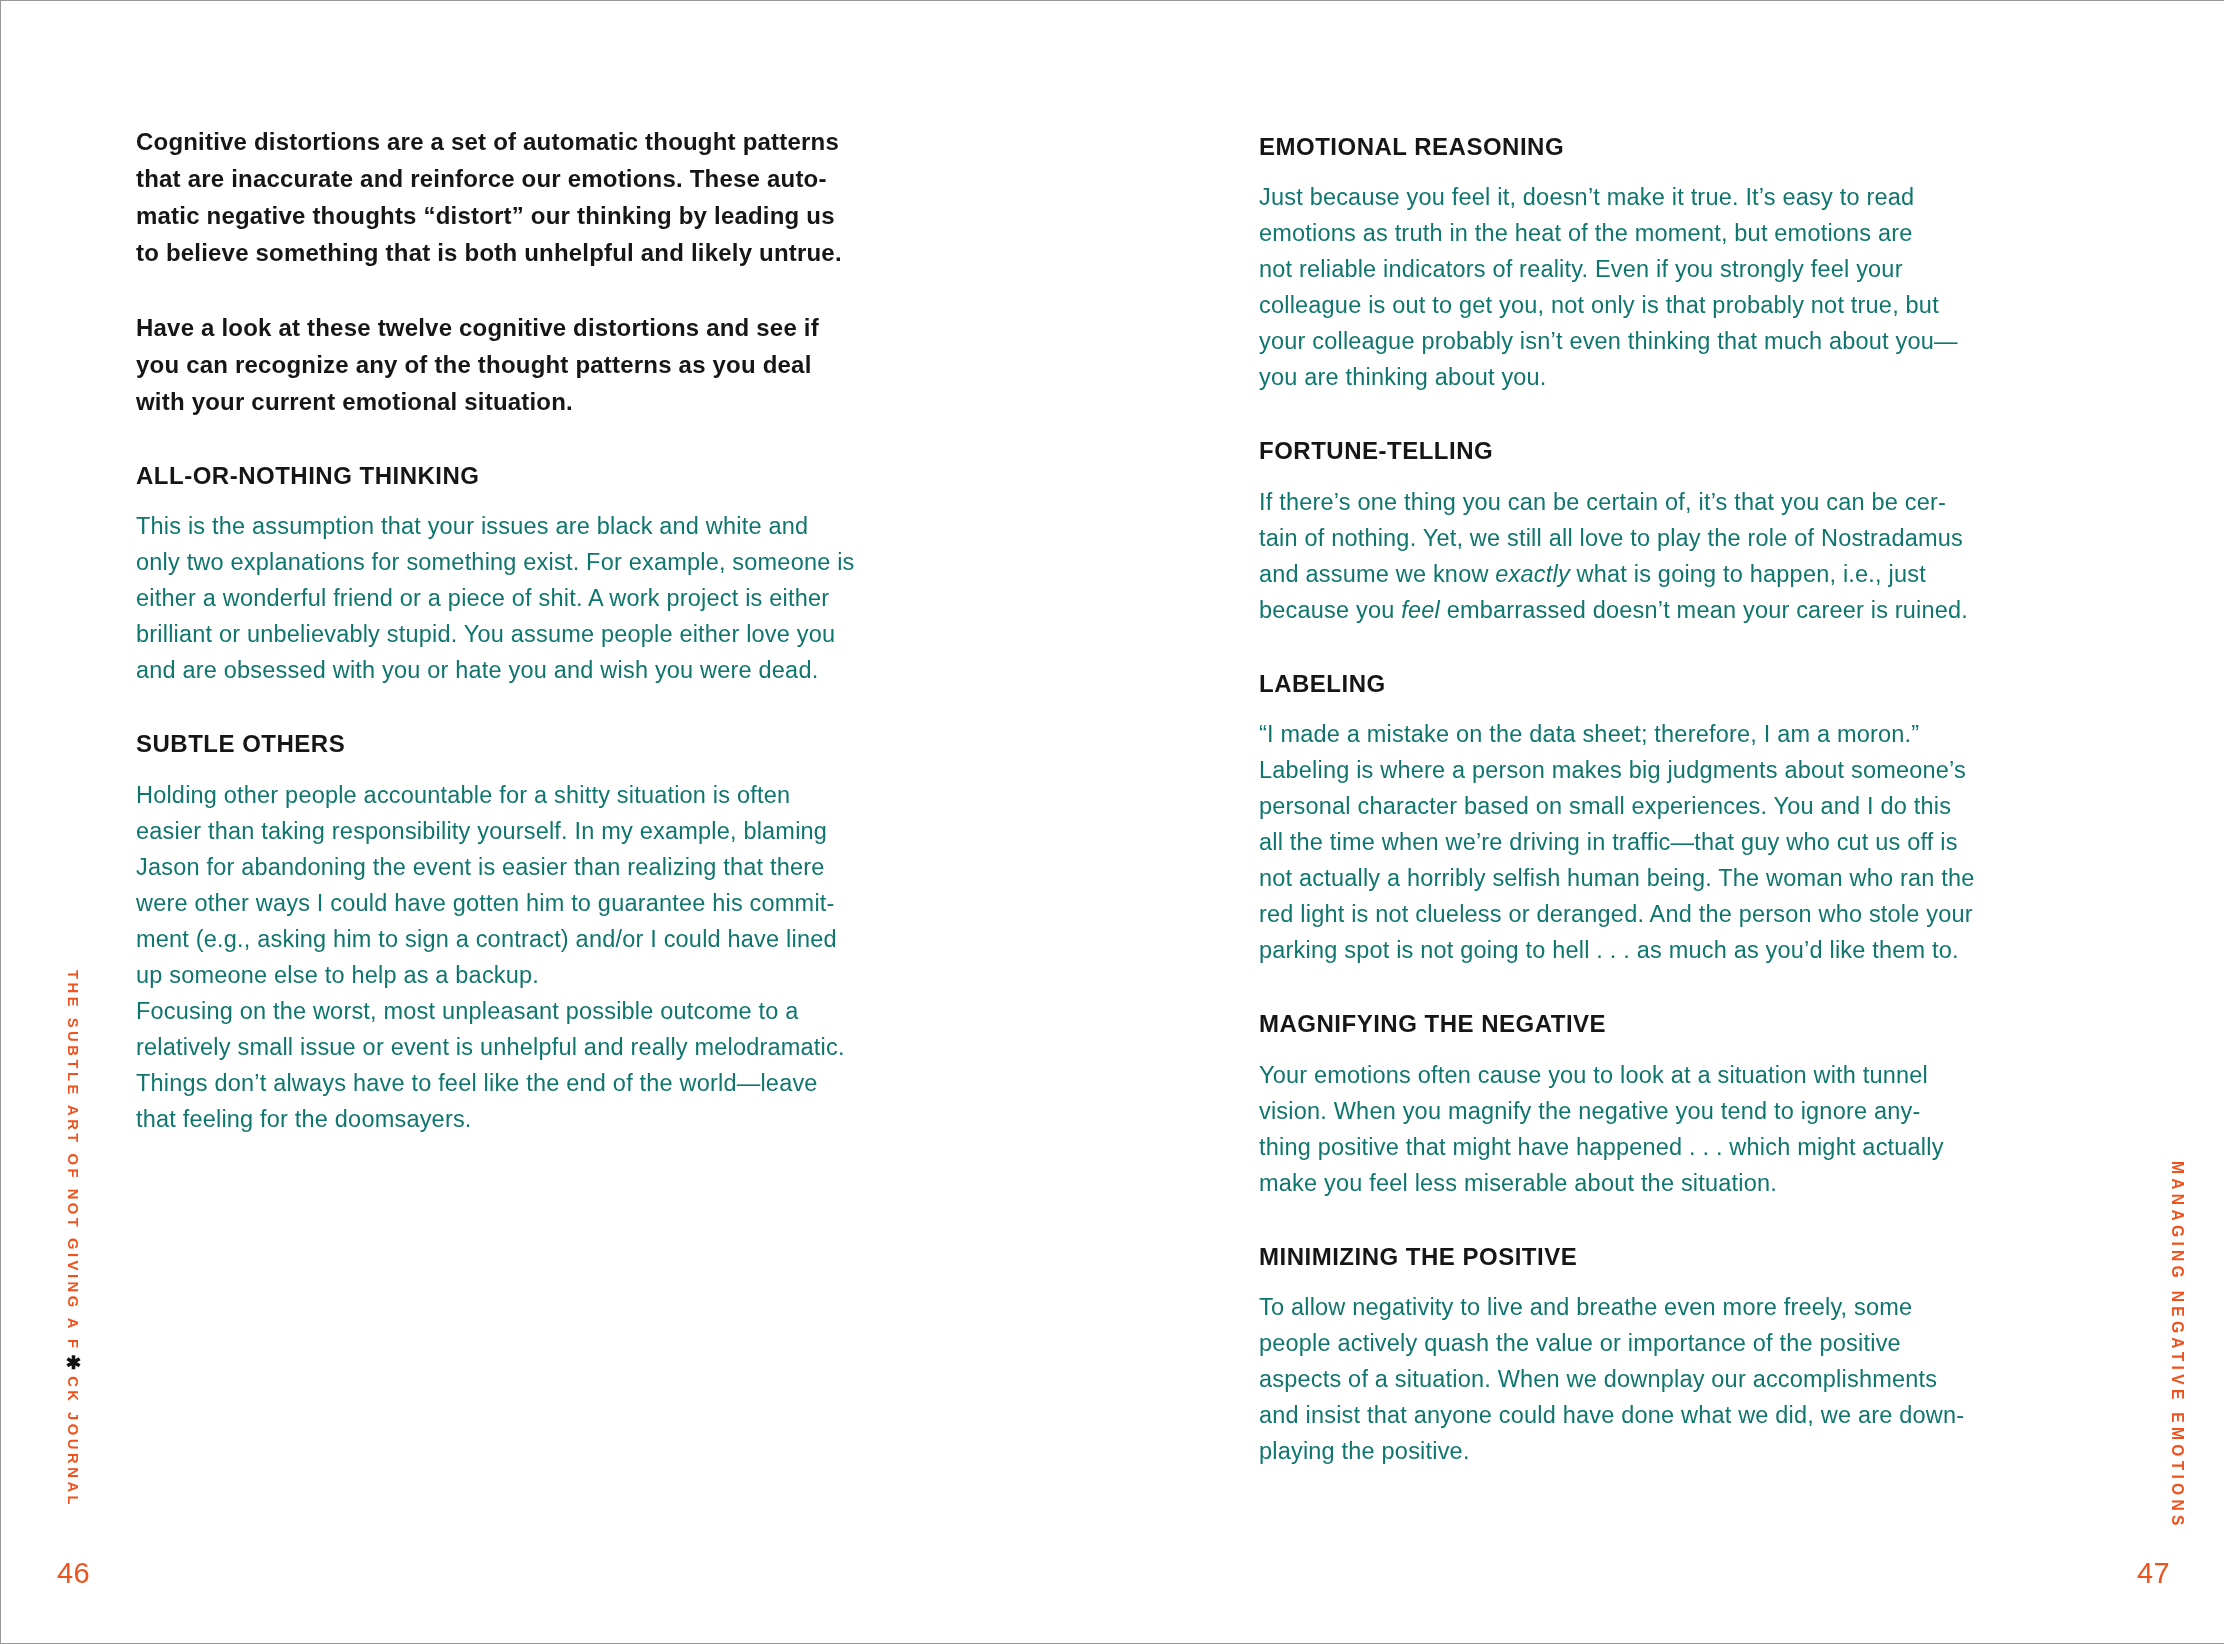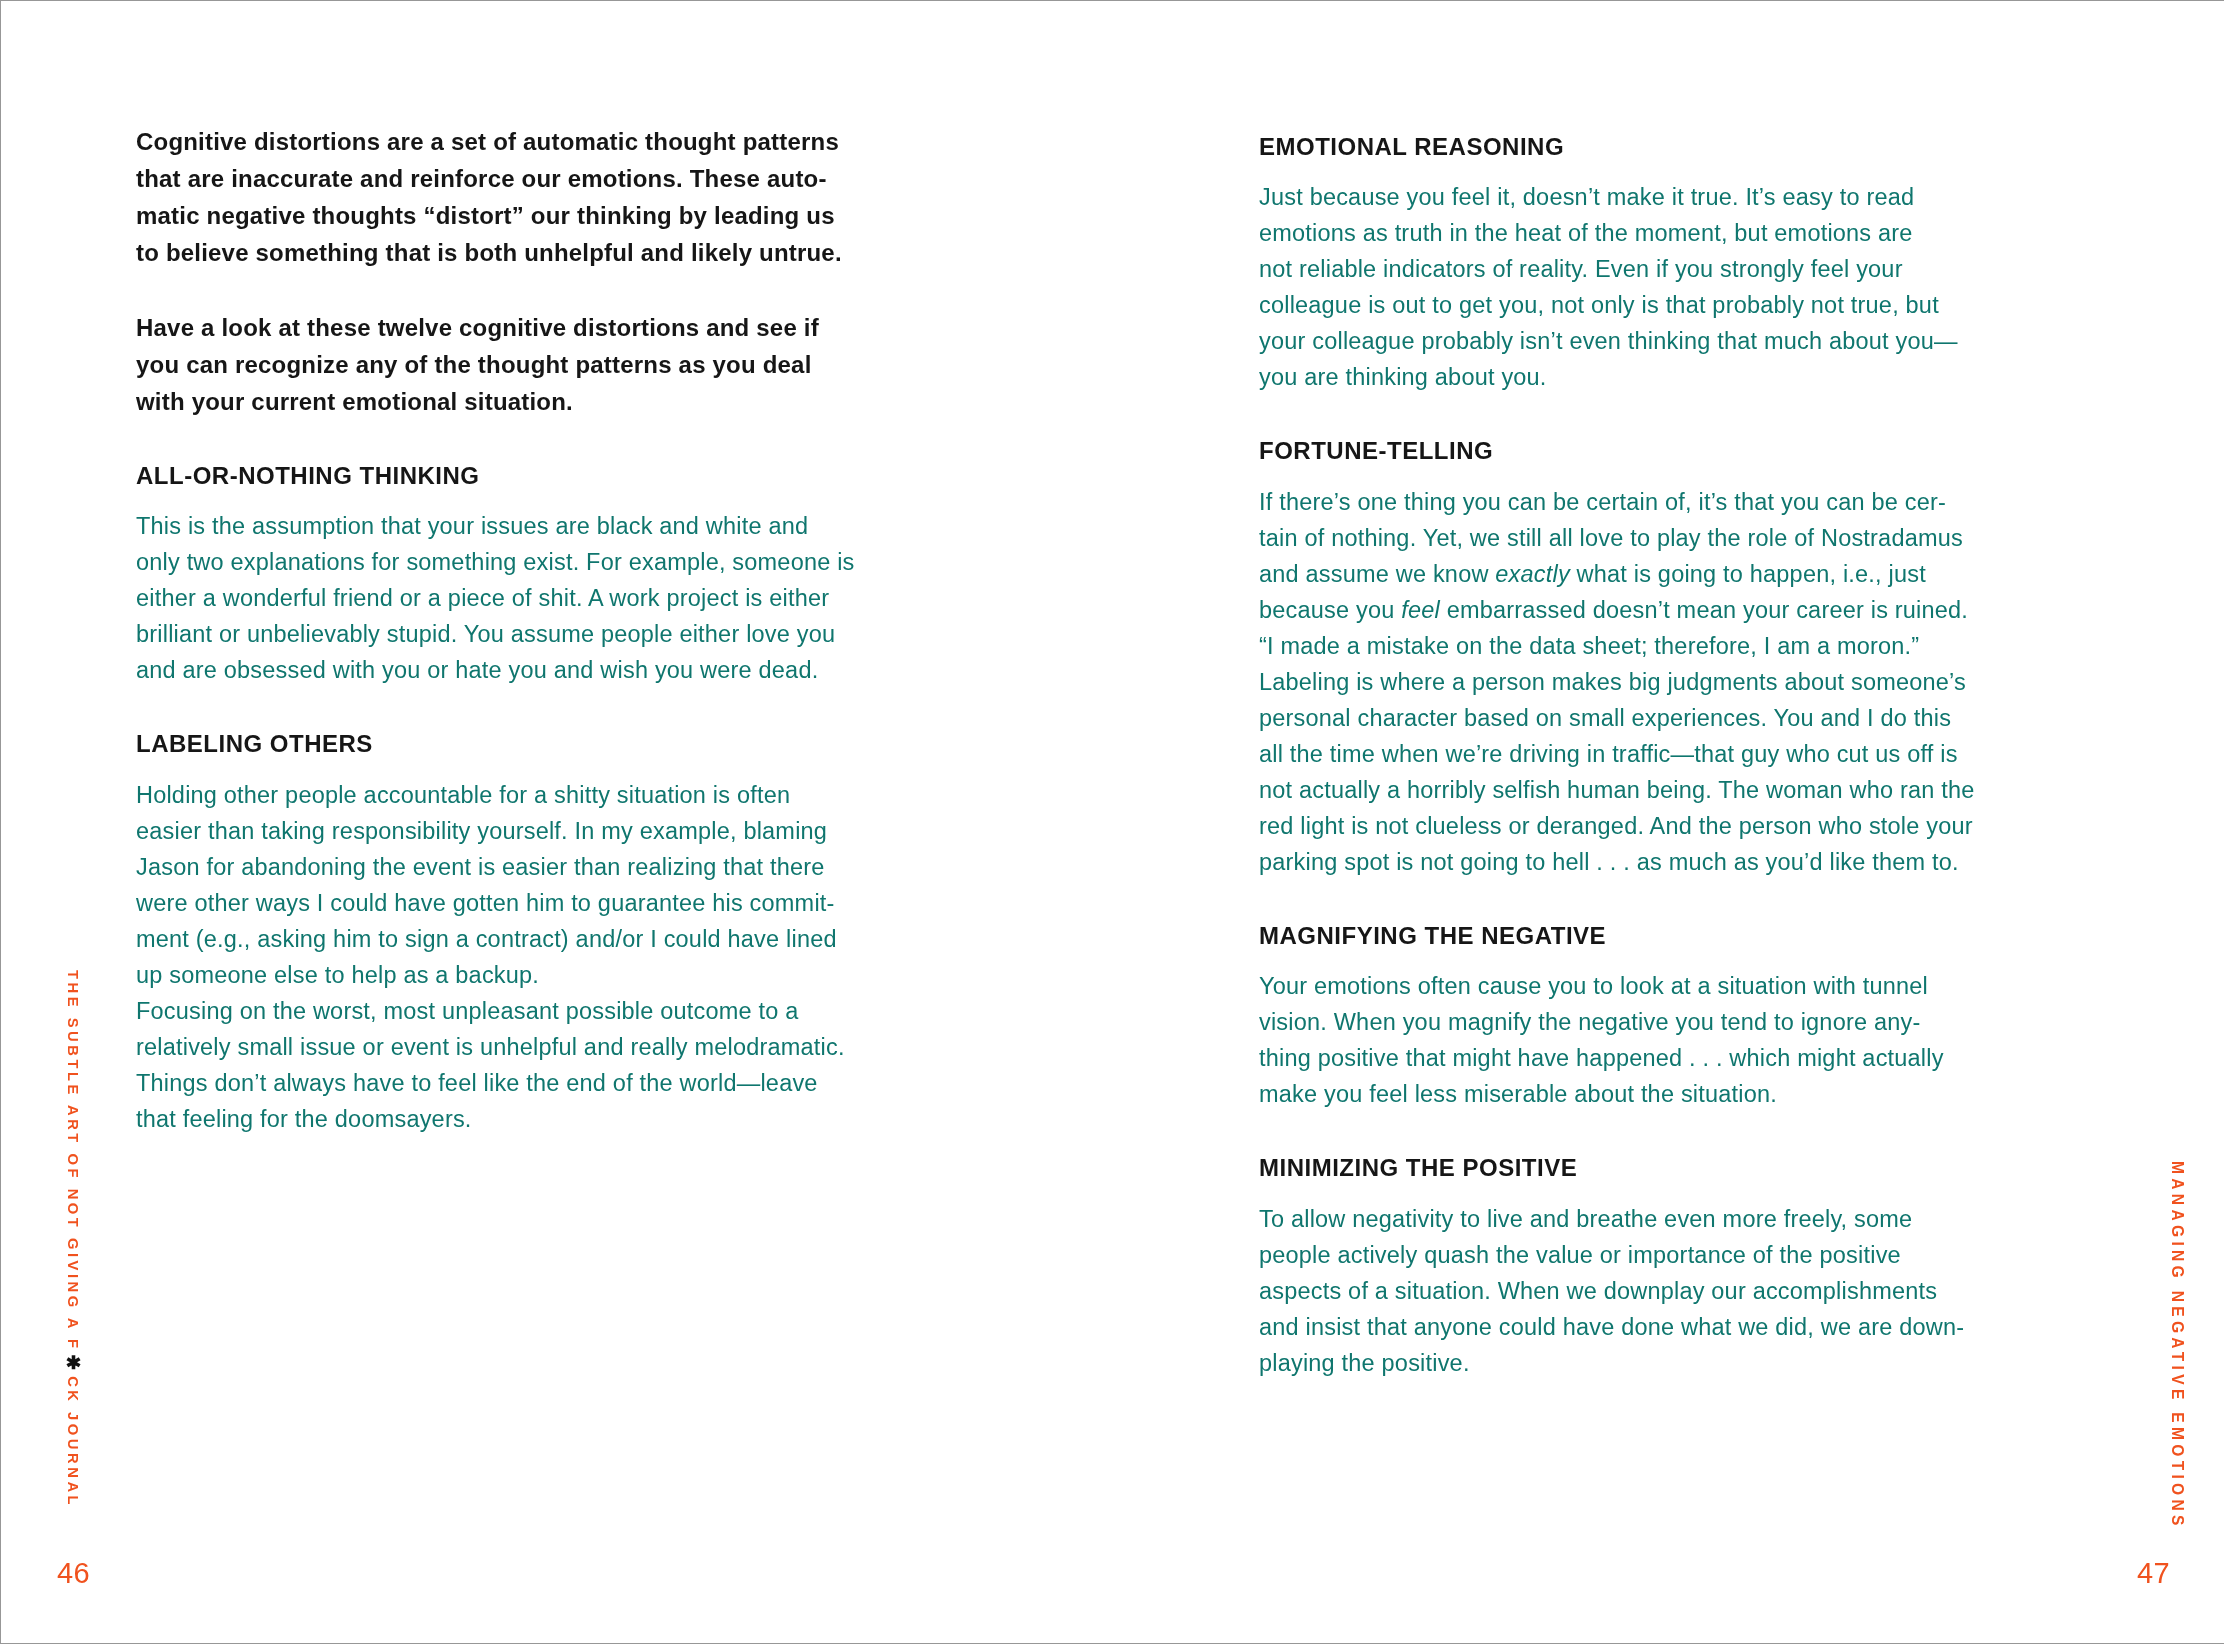"LABELING" h2.section-heading { html: none -> <h2>LABELING</h2> }
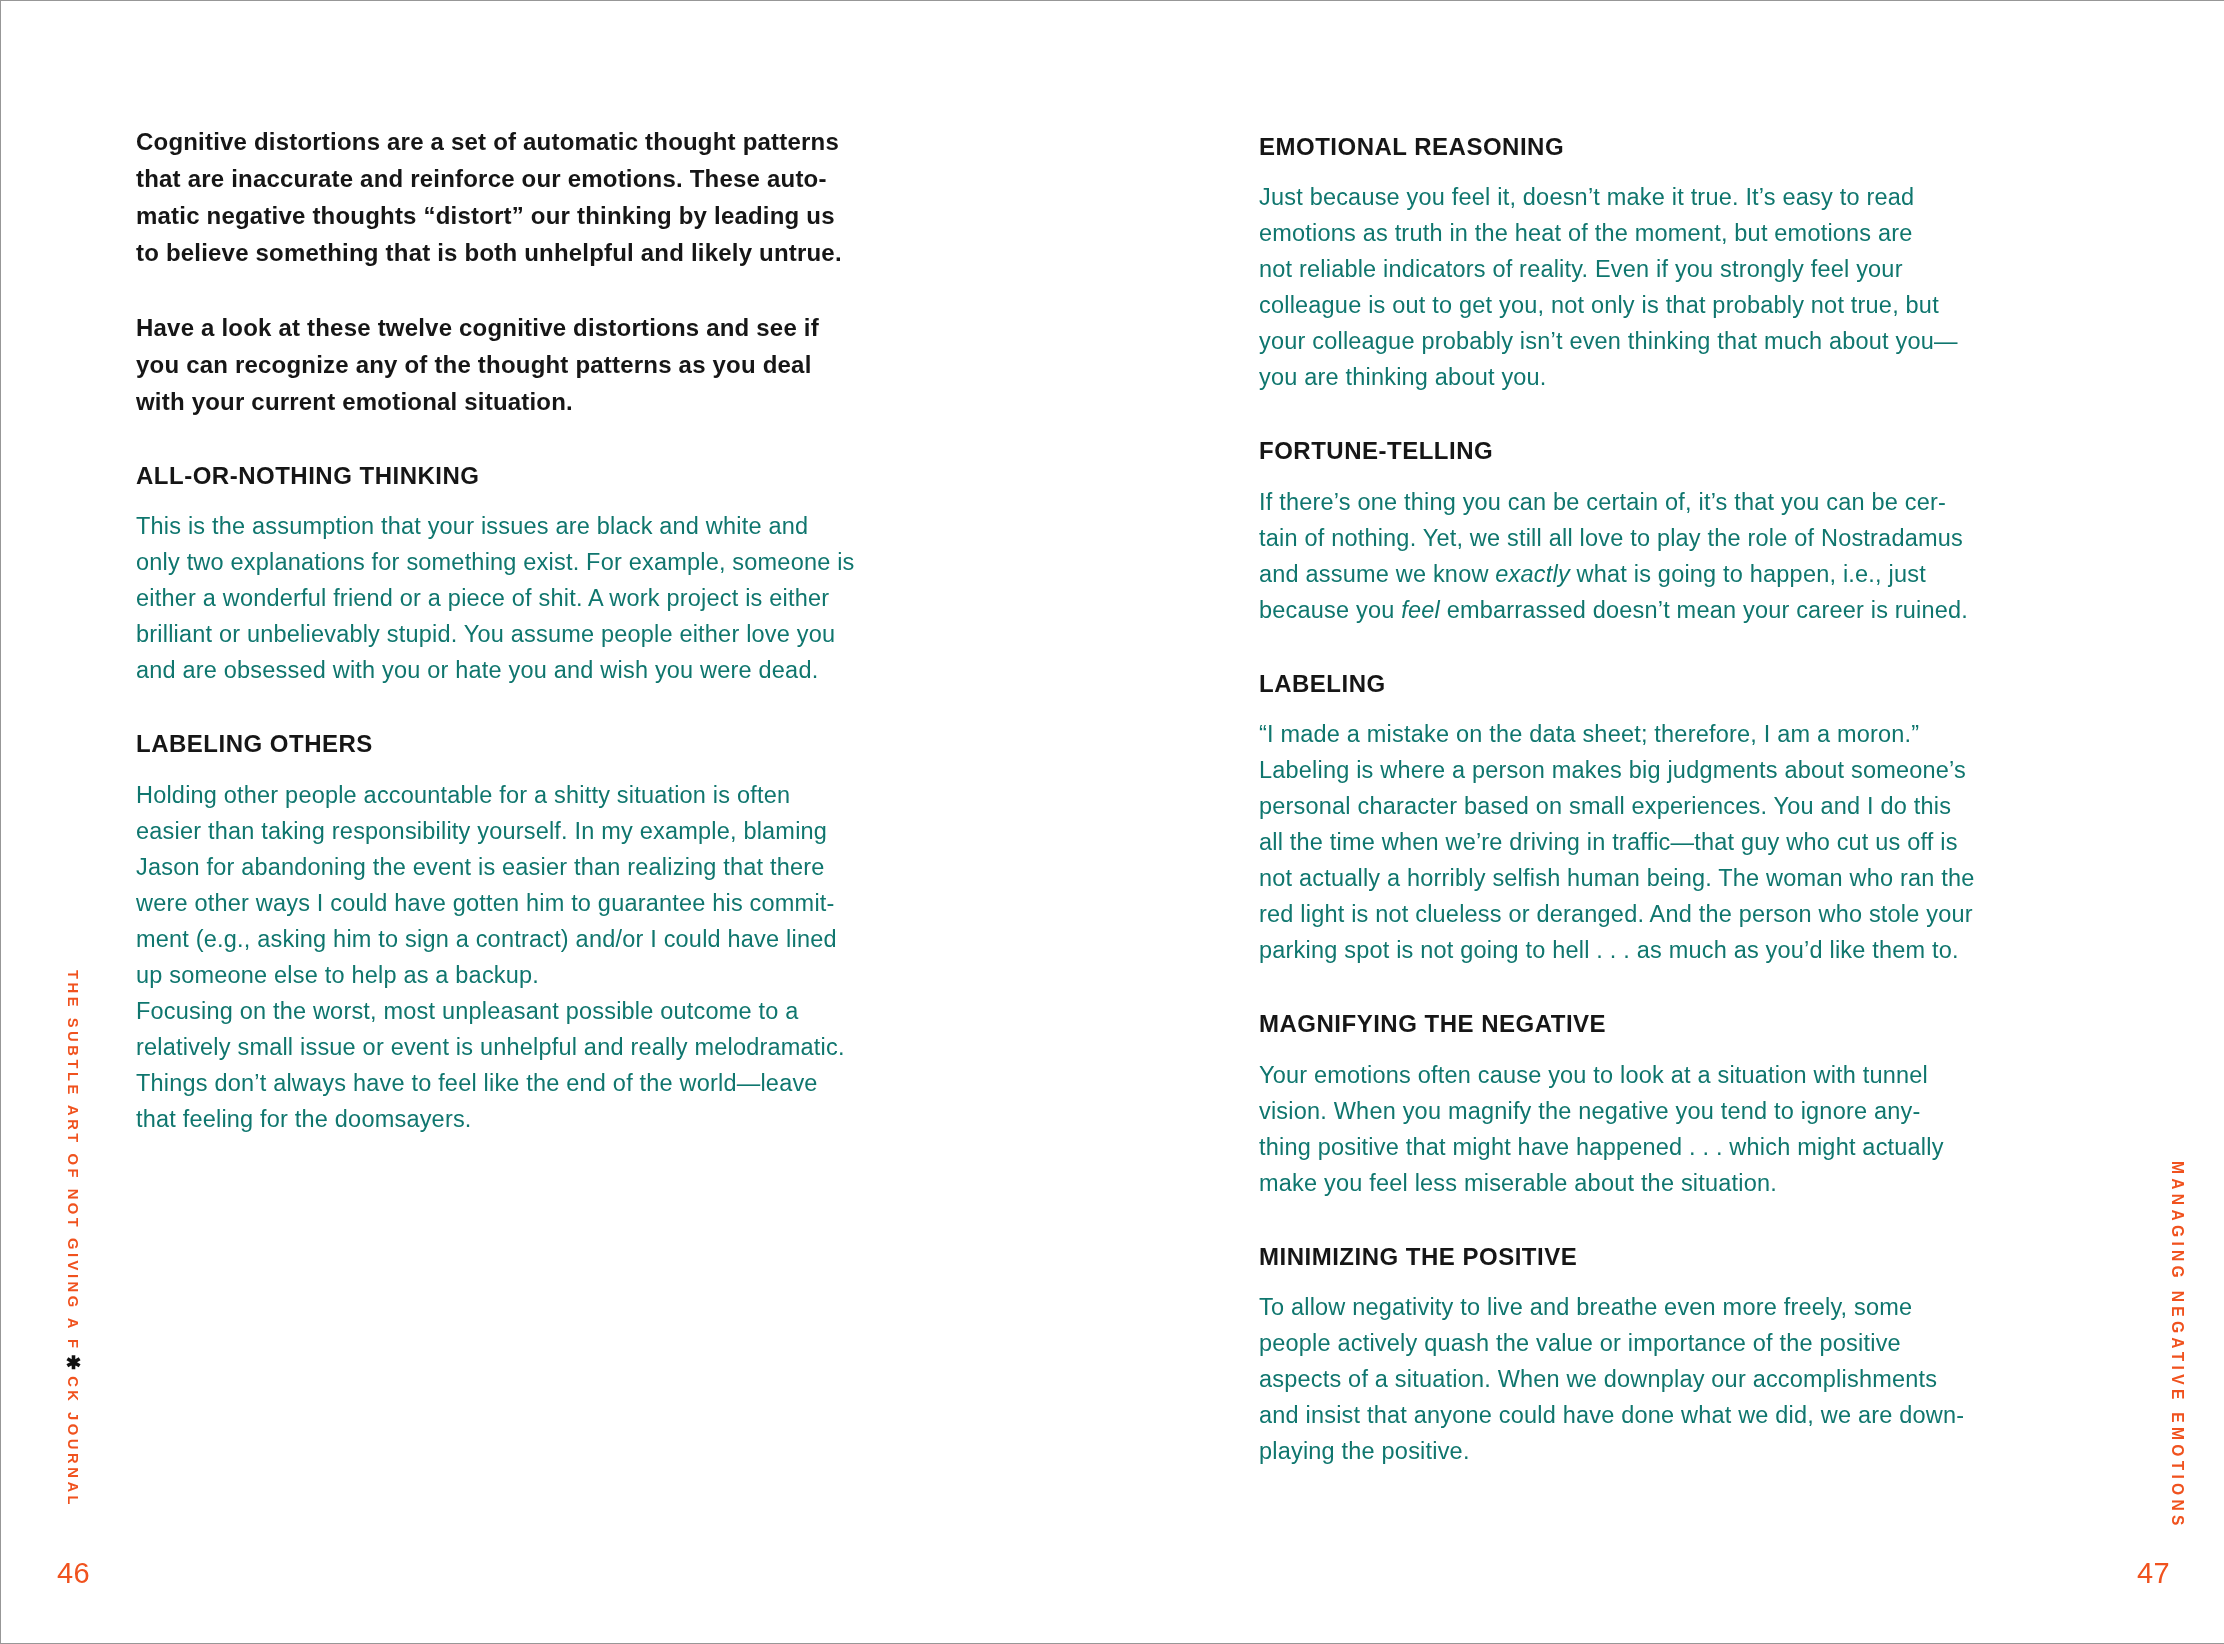"LABELING OTHERS" h2.section-heading { text: LABELING -> SUBTLE }
